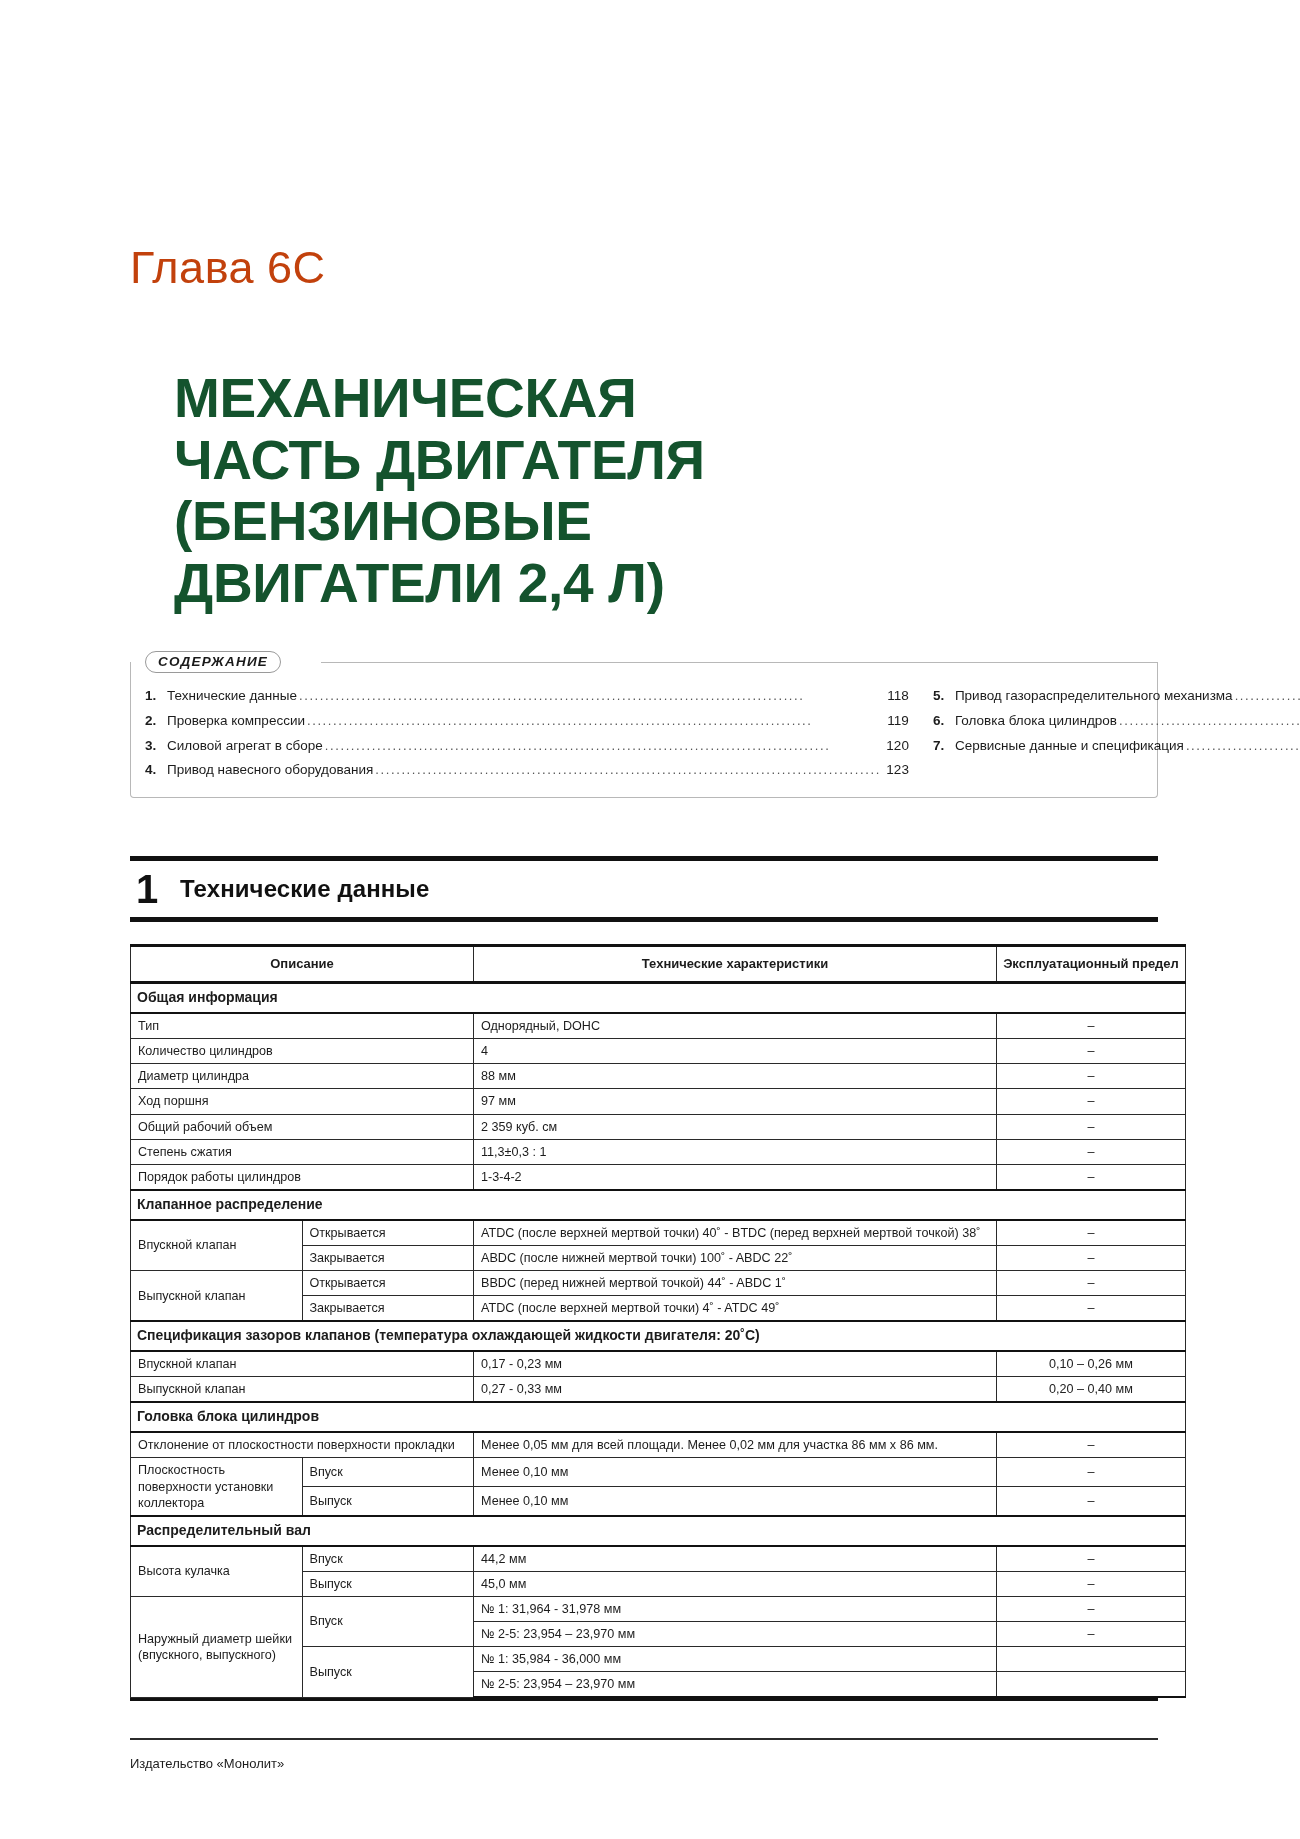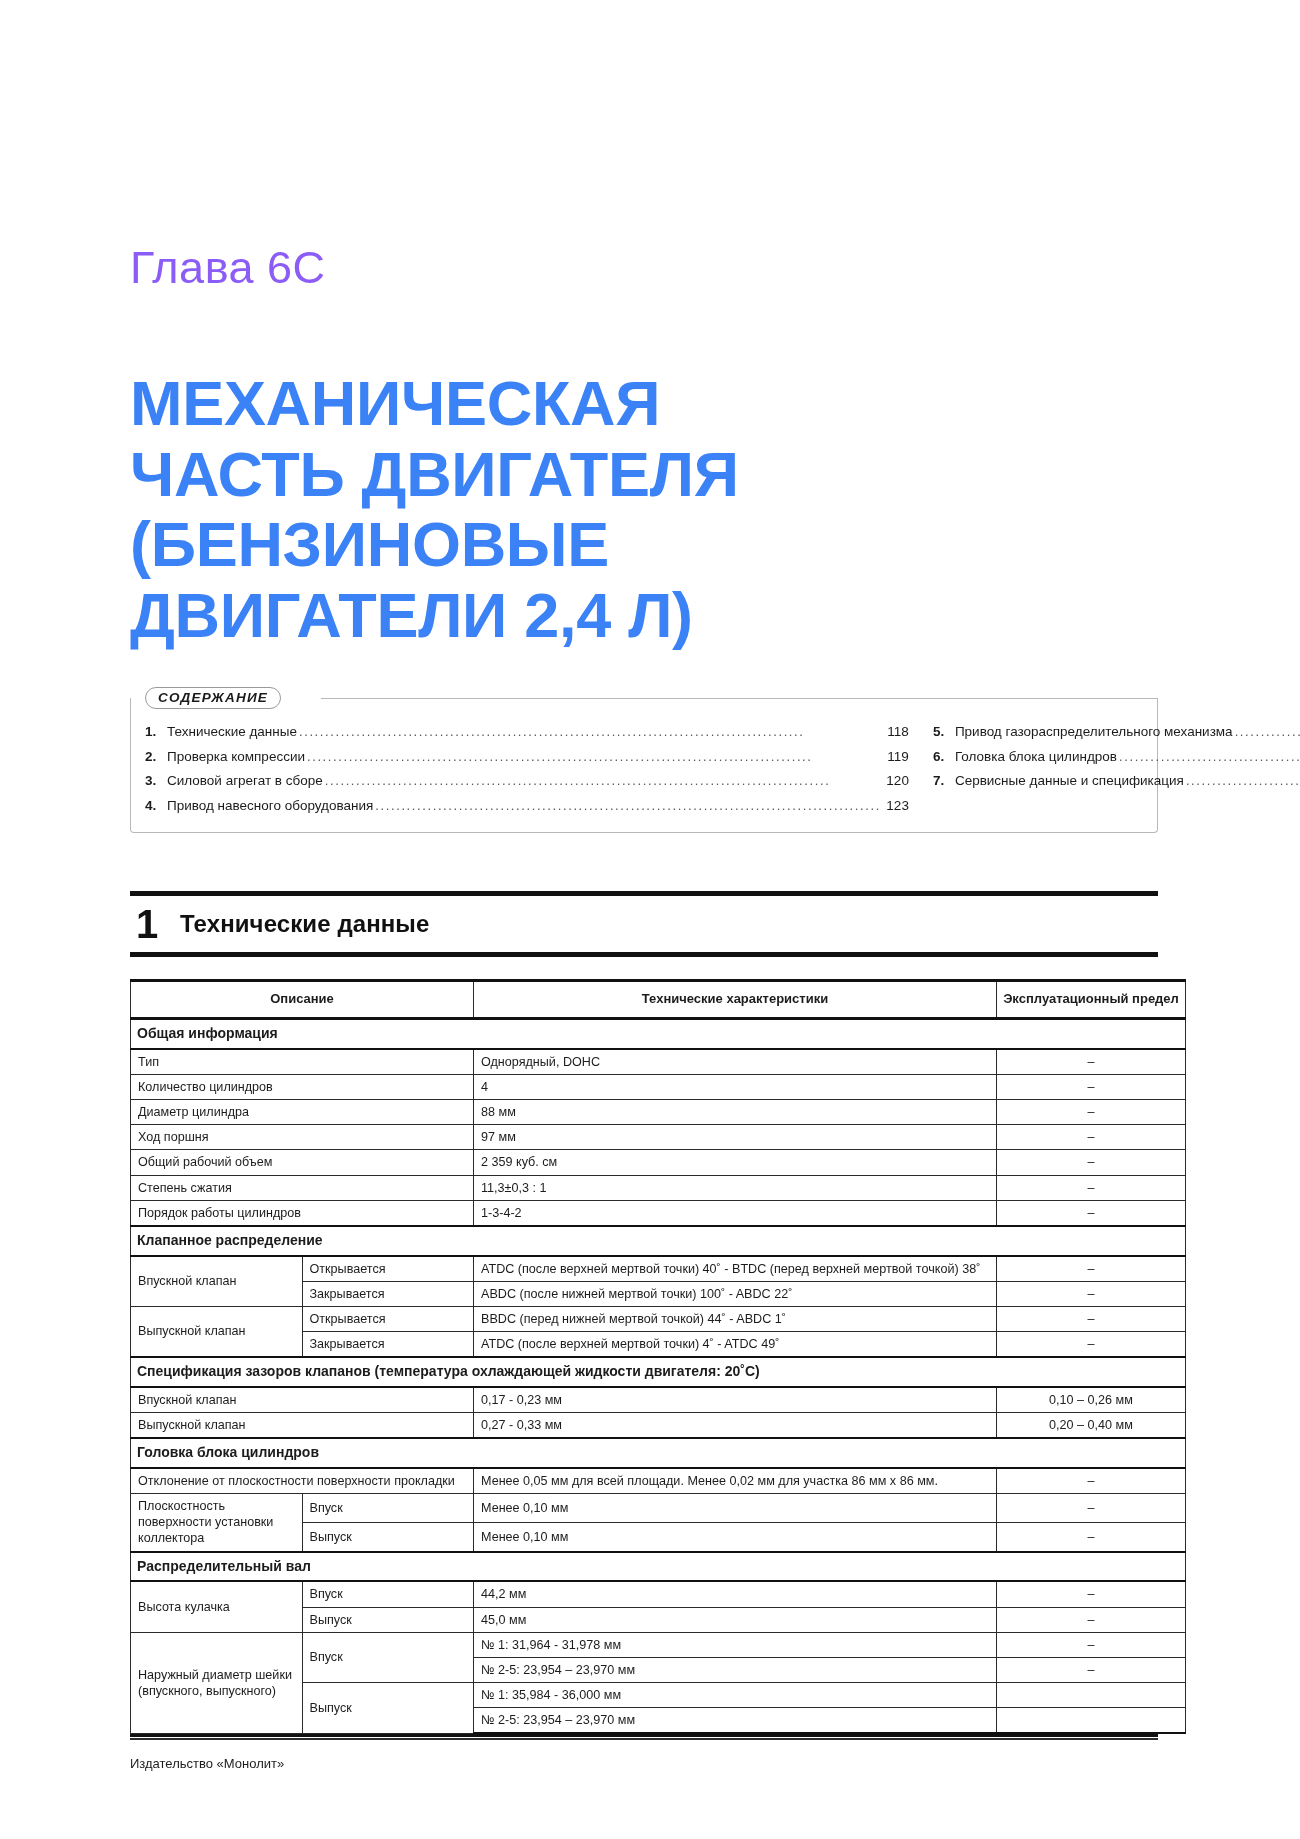"Глава 6C" .chapter-label { color: #8b5cf6 -> #c2410c }
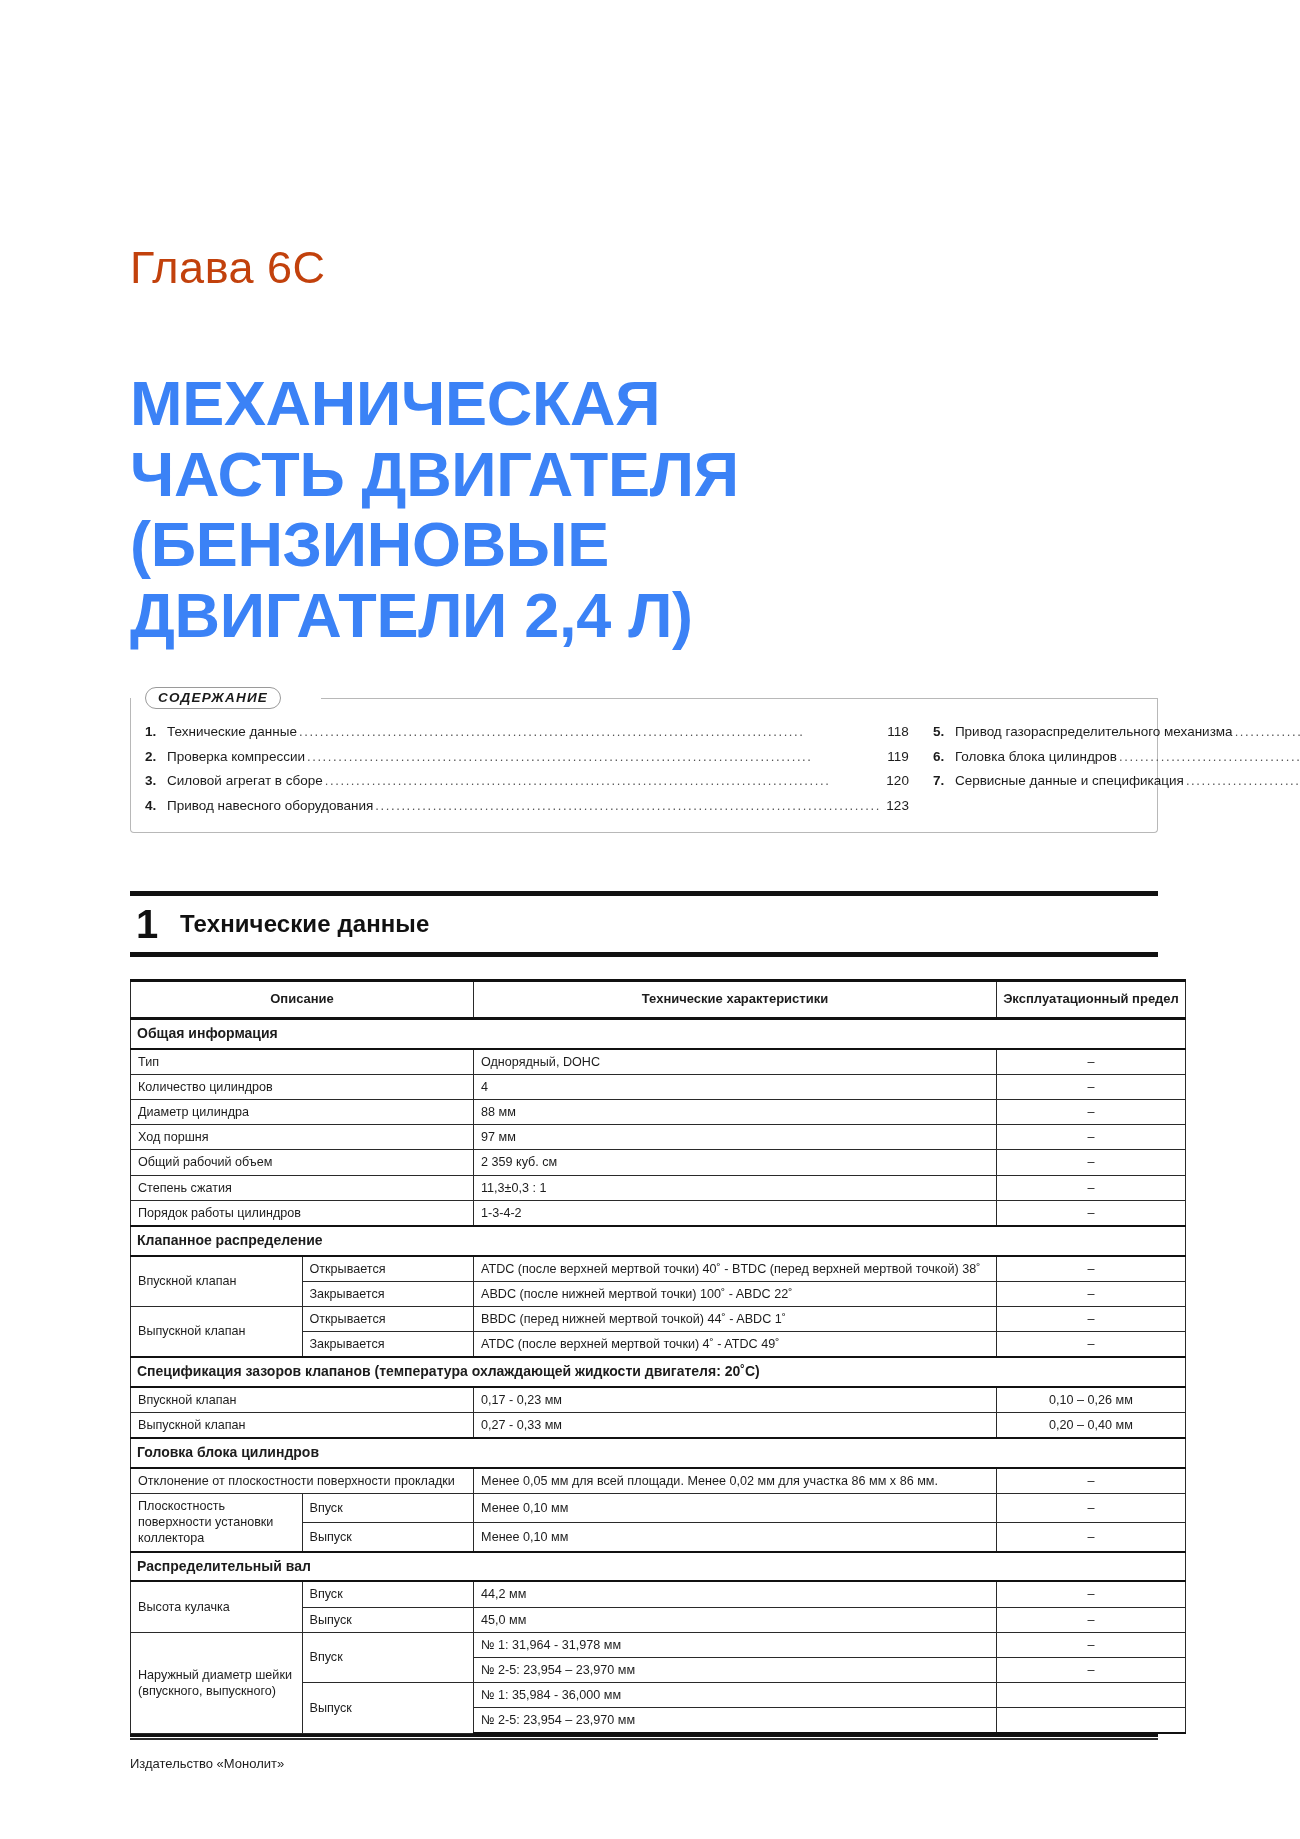"МЕХАНИЧЕСКАЯ ЧАСТЬ ДВИГАТЕЛЯ (БЕНЗИНОВЫЕ" .doc-title { color: #3b82f6 -> #14532d; font-size: 63px -> 55px; margin-left: none -> 44px }
